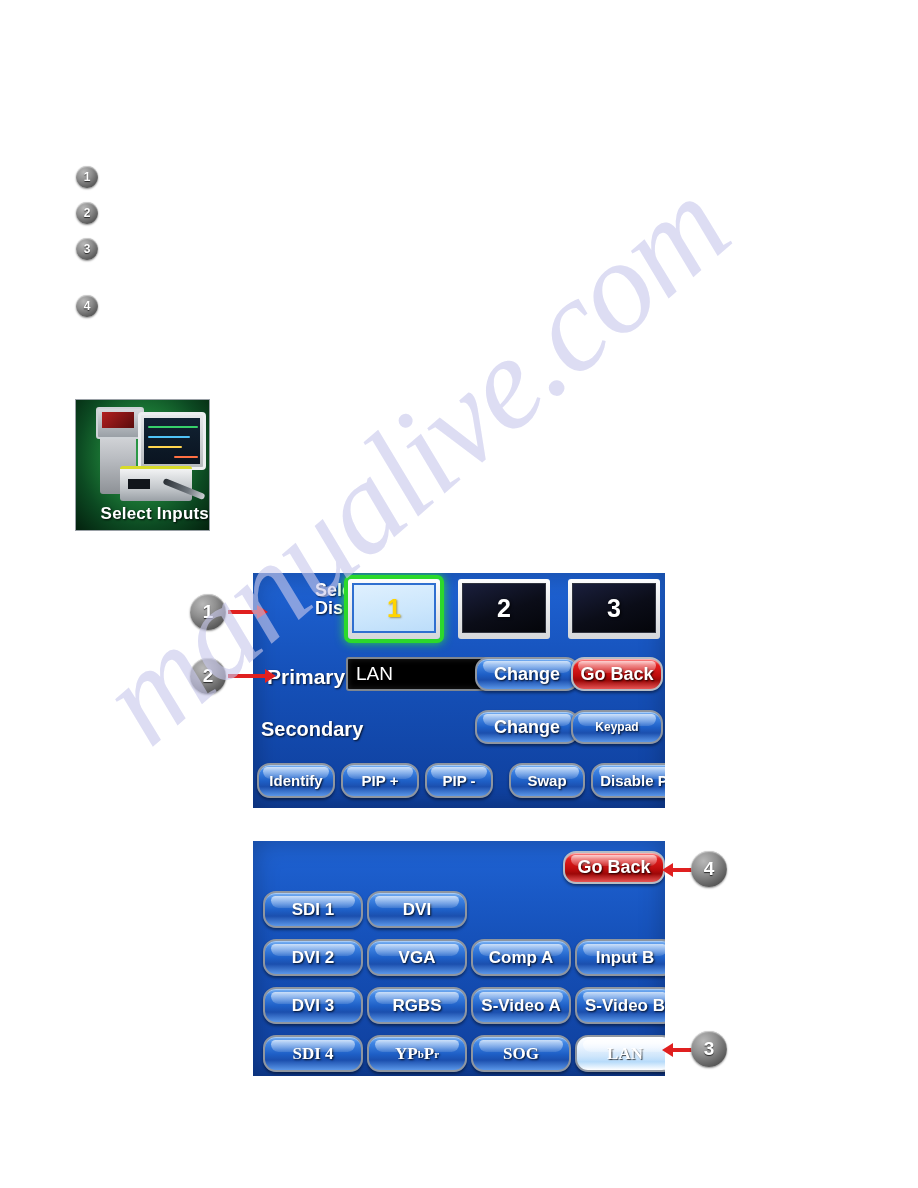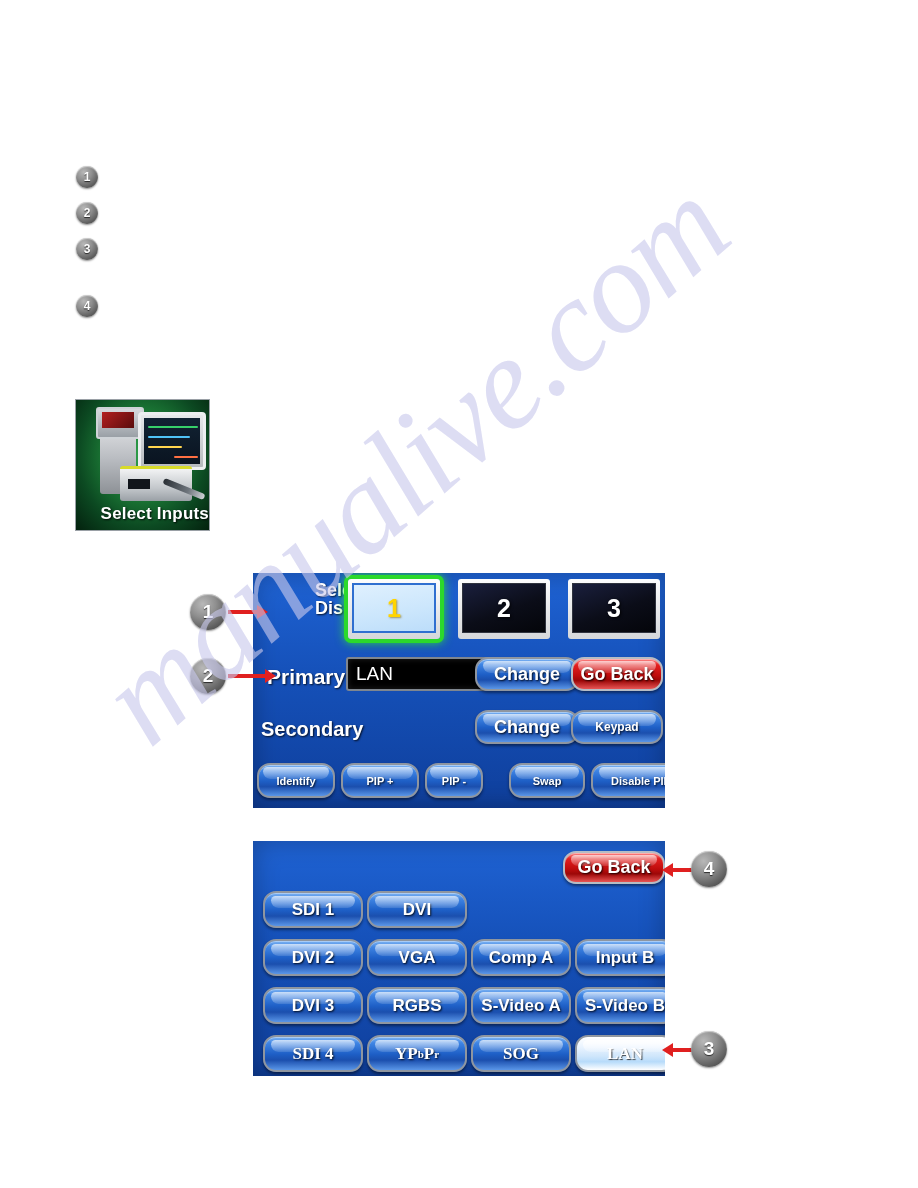"Identify" .rowbtn { font-size: 11px -> 15px }
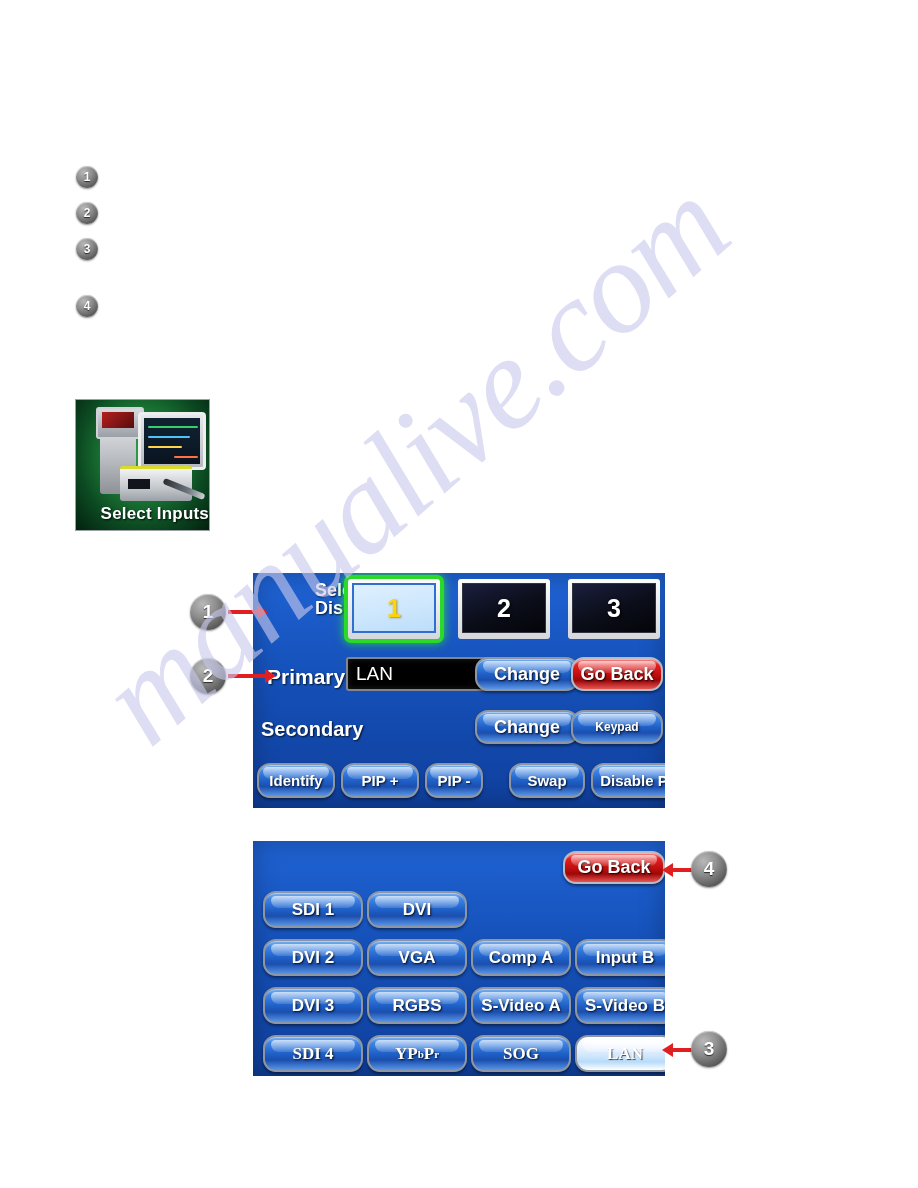"PIP -" #btn-pip-minus { width: 58px -> 68px }
